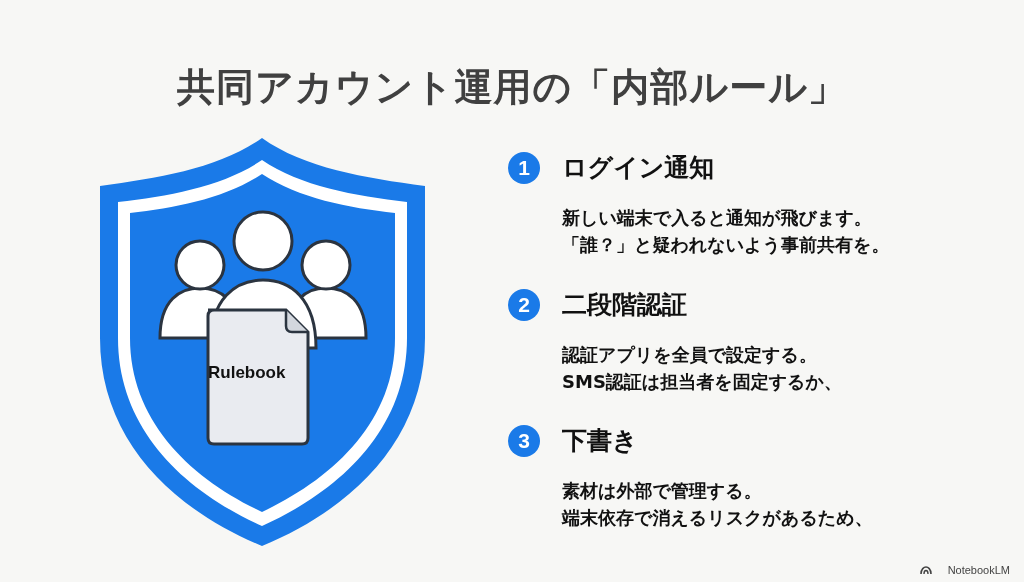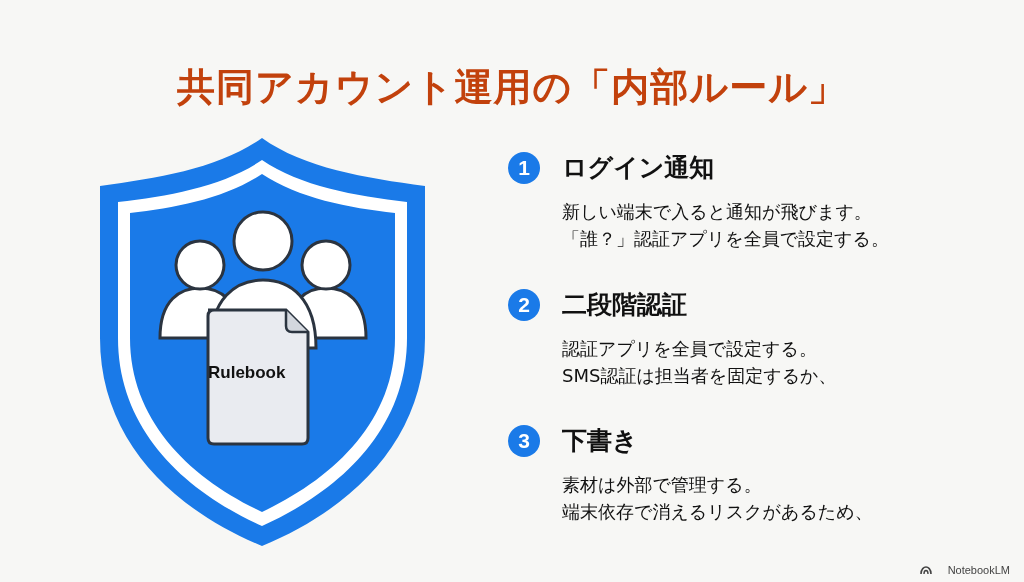"共同アカウント運用の「内部ルール」" .title { color: #c2410c -> #404040 }
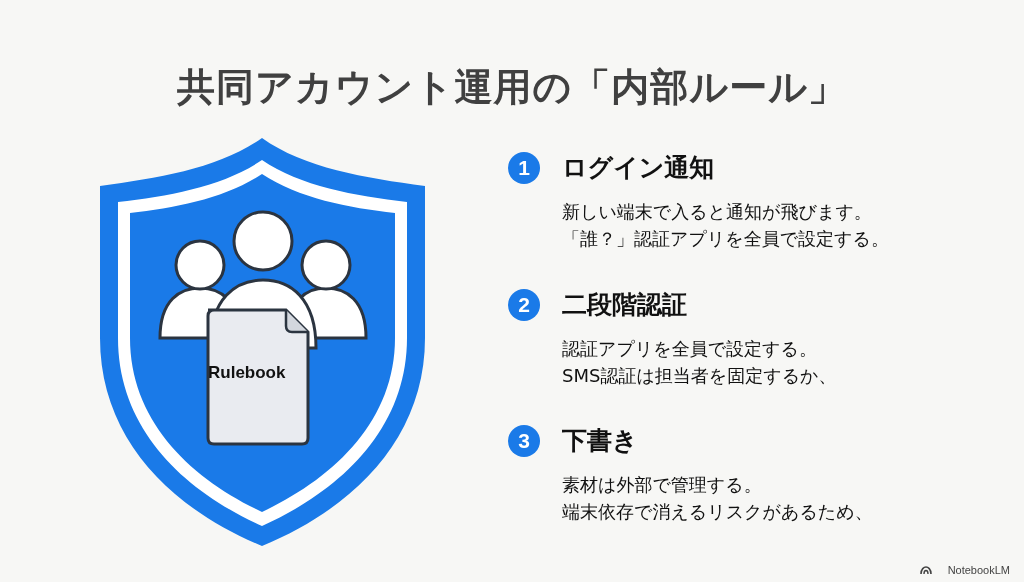"新しい端末で入ると通知が飛びます。" .item-desc { font-weight: 400 -> 700; margin-top: 12px -> 18px }
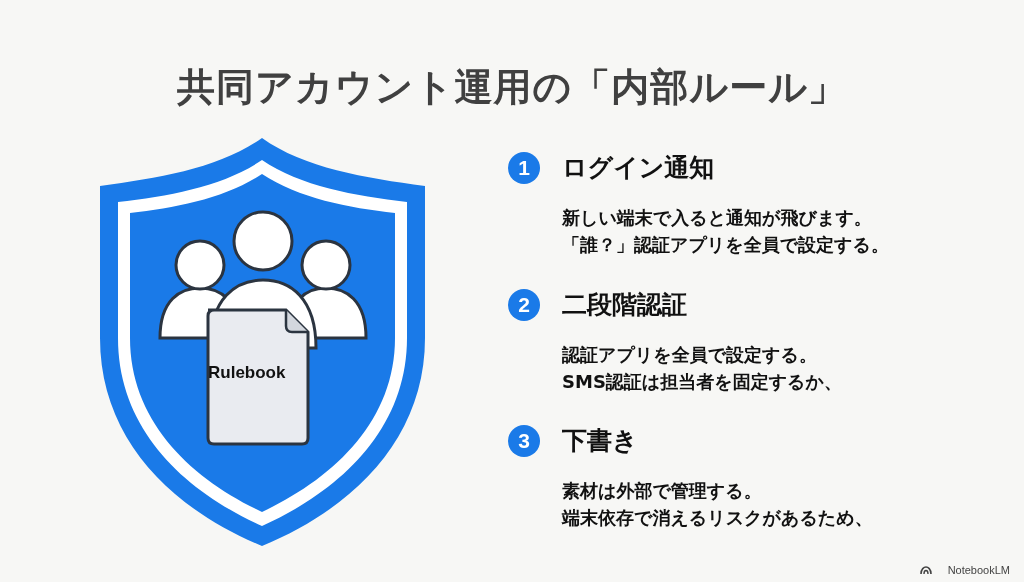"「誰？」認証アプリを全員で設定する。" div { text: 認証アプリを全員で設定する -> と疑われないよう事前共有を }
